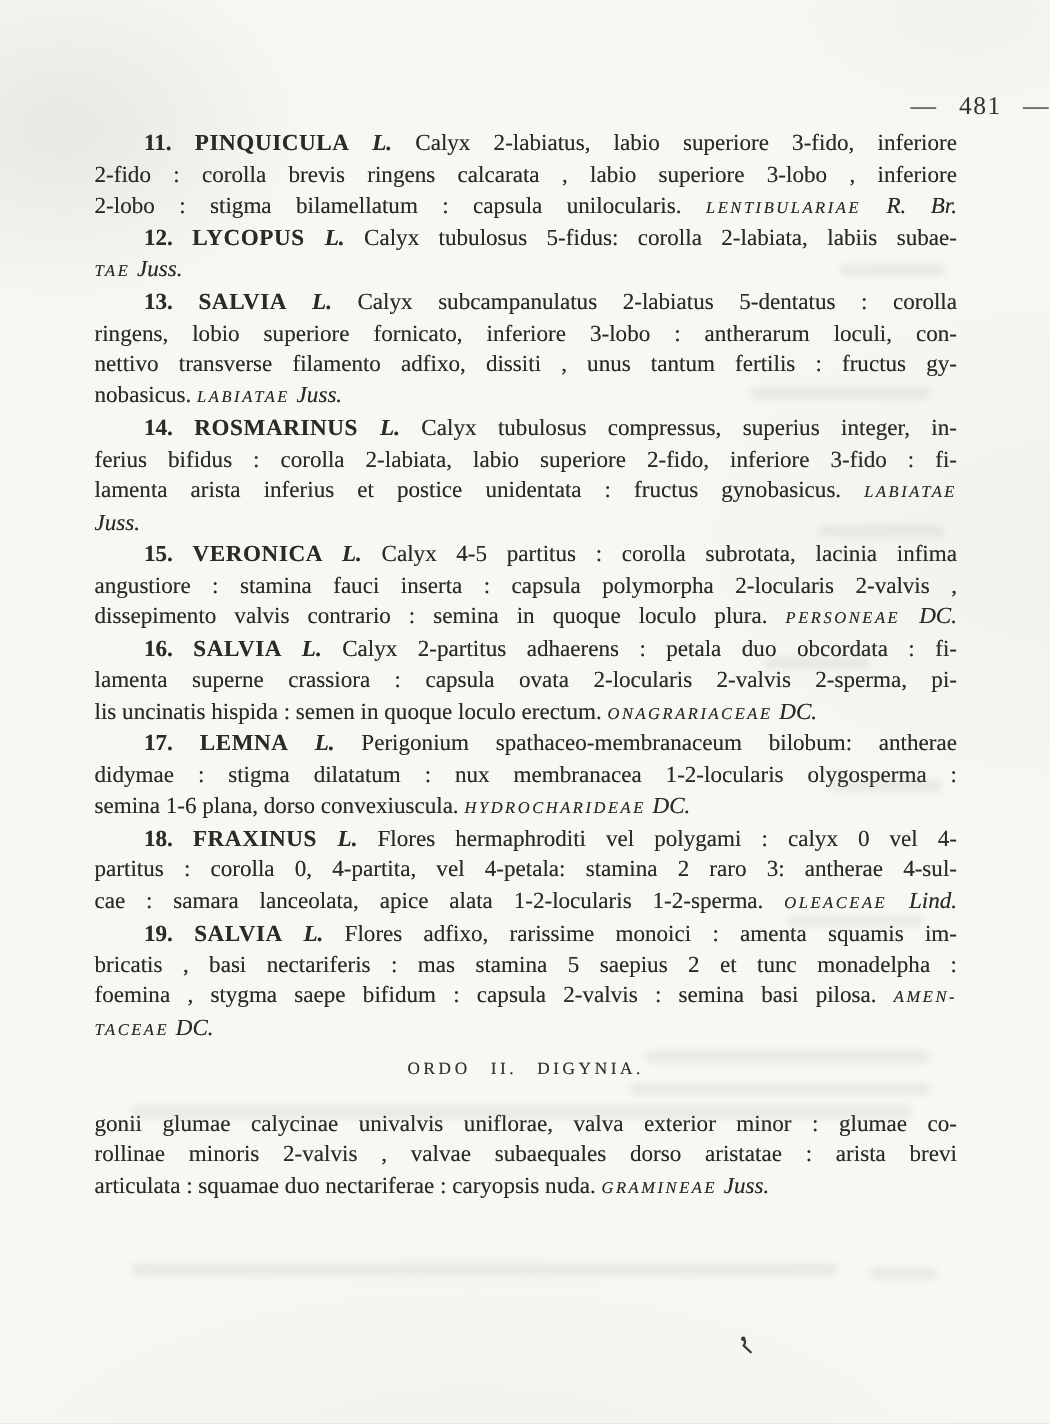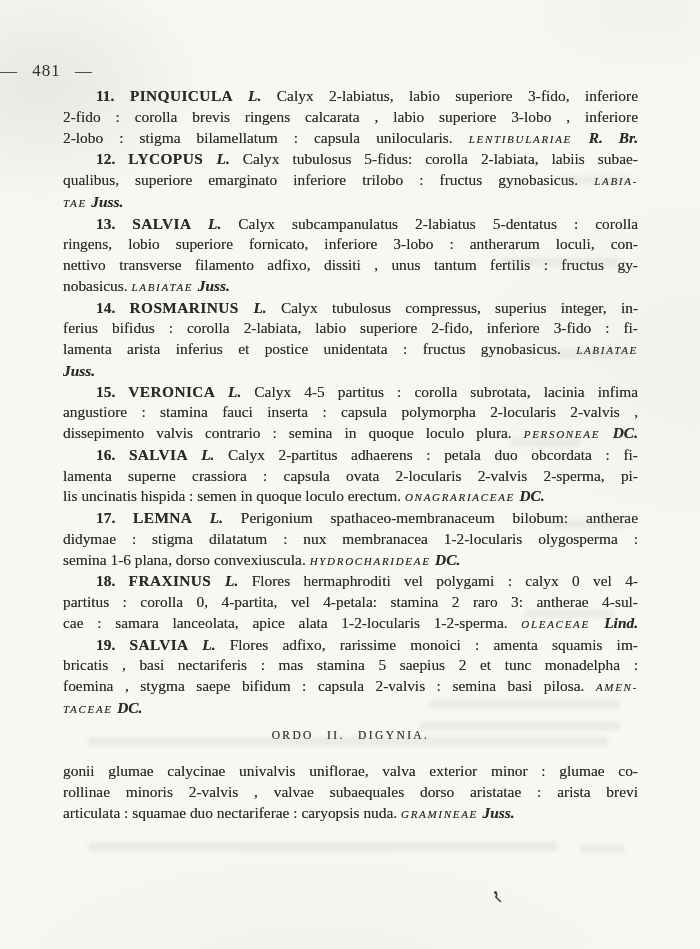"— 481 —" .pageno { text-align: left -> right }
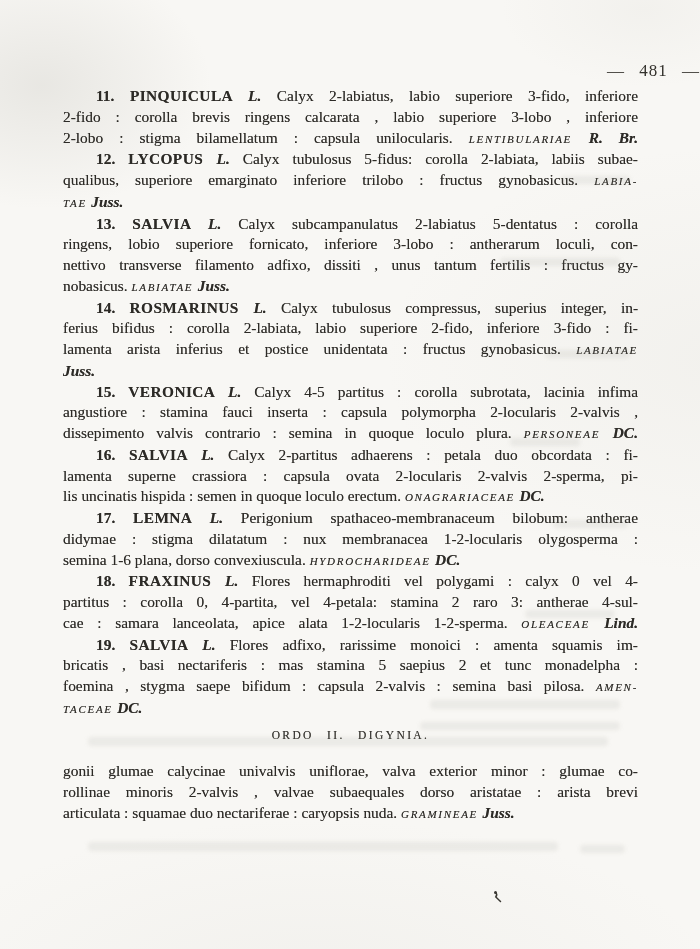"R. Br." .s-fa { font-weight: bold -> none }
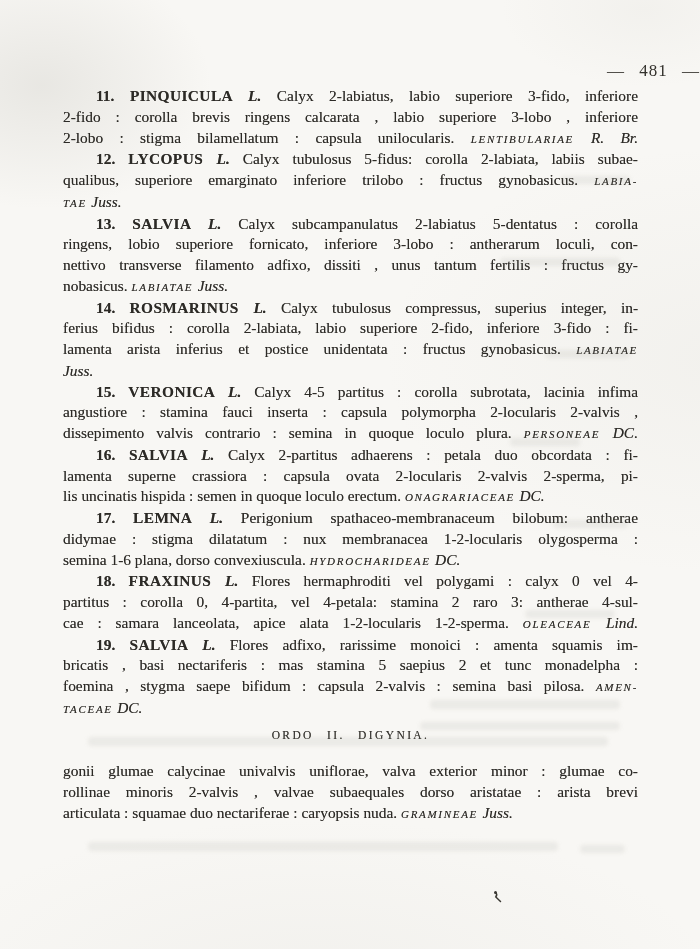"qualibus, superiore emarginato inferiore" div.line { html: <div><span>qualibus, superiore emarginato inferiore trilobo : fructus gynobasicus. </span><span>LABIA-</span></div> -> none }
